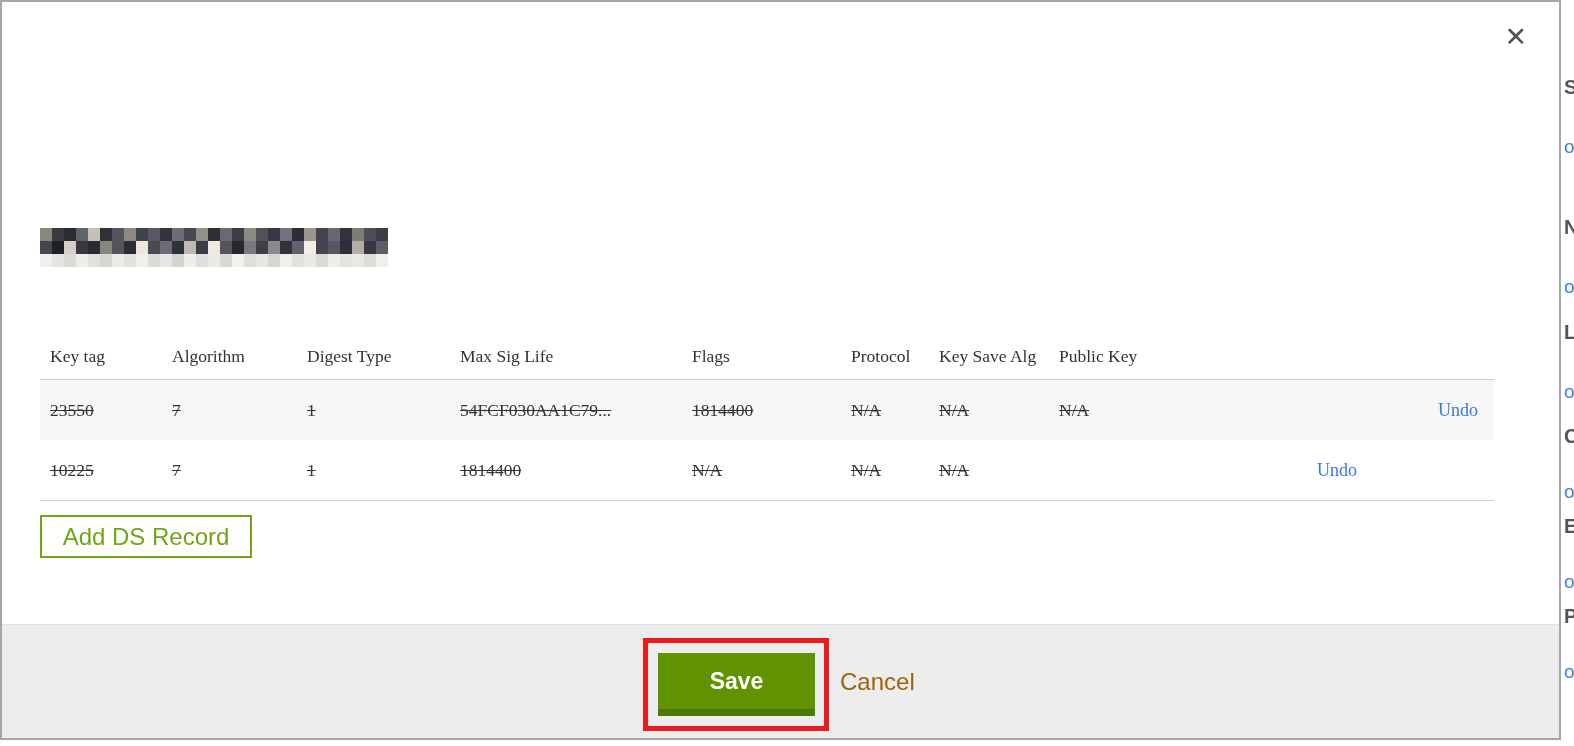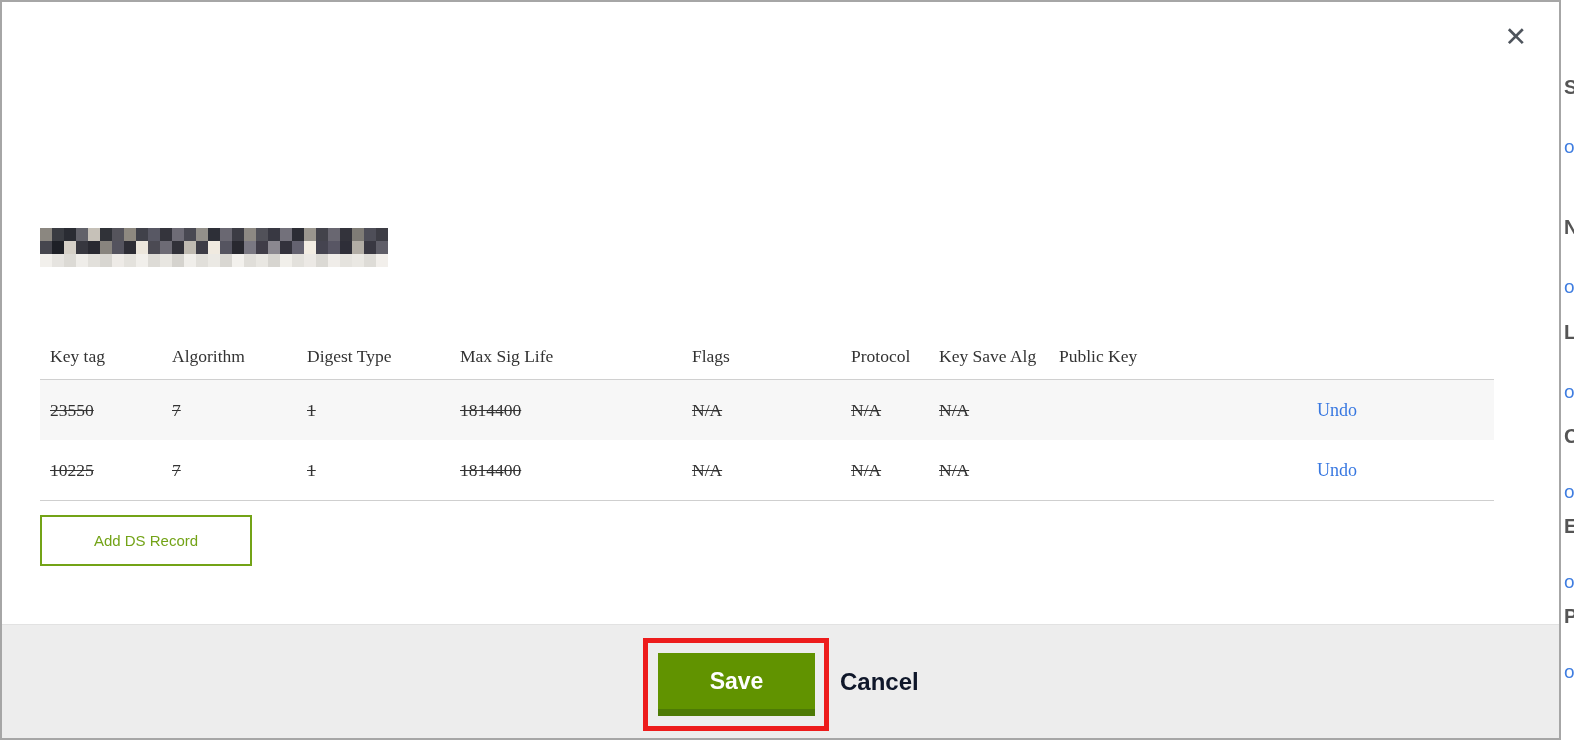"54FCF030AA1C79..." span.val { html: none -> <span>54FCF030AA1C79...</span> }
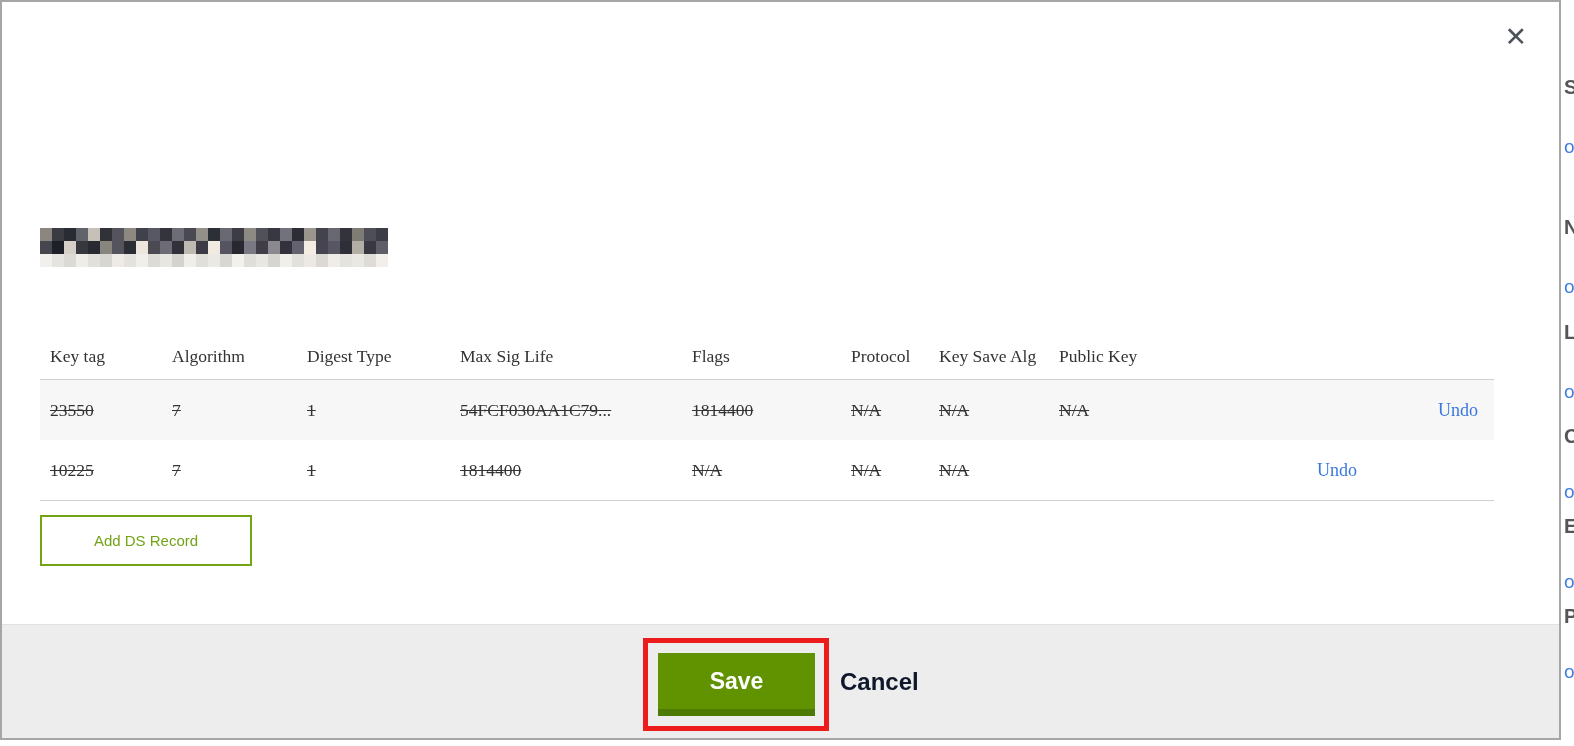"Add DS Record" .add-btn { font-size: 15px -> 24px; height: 51px -> 43px }
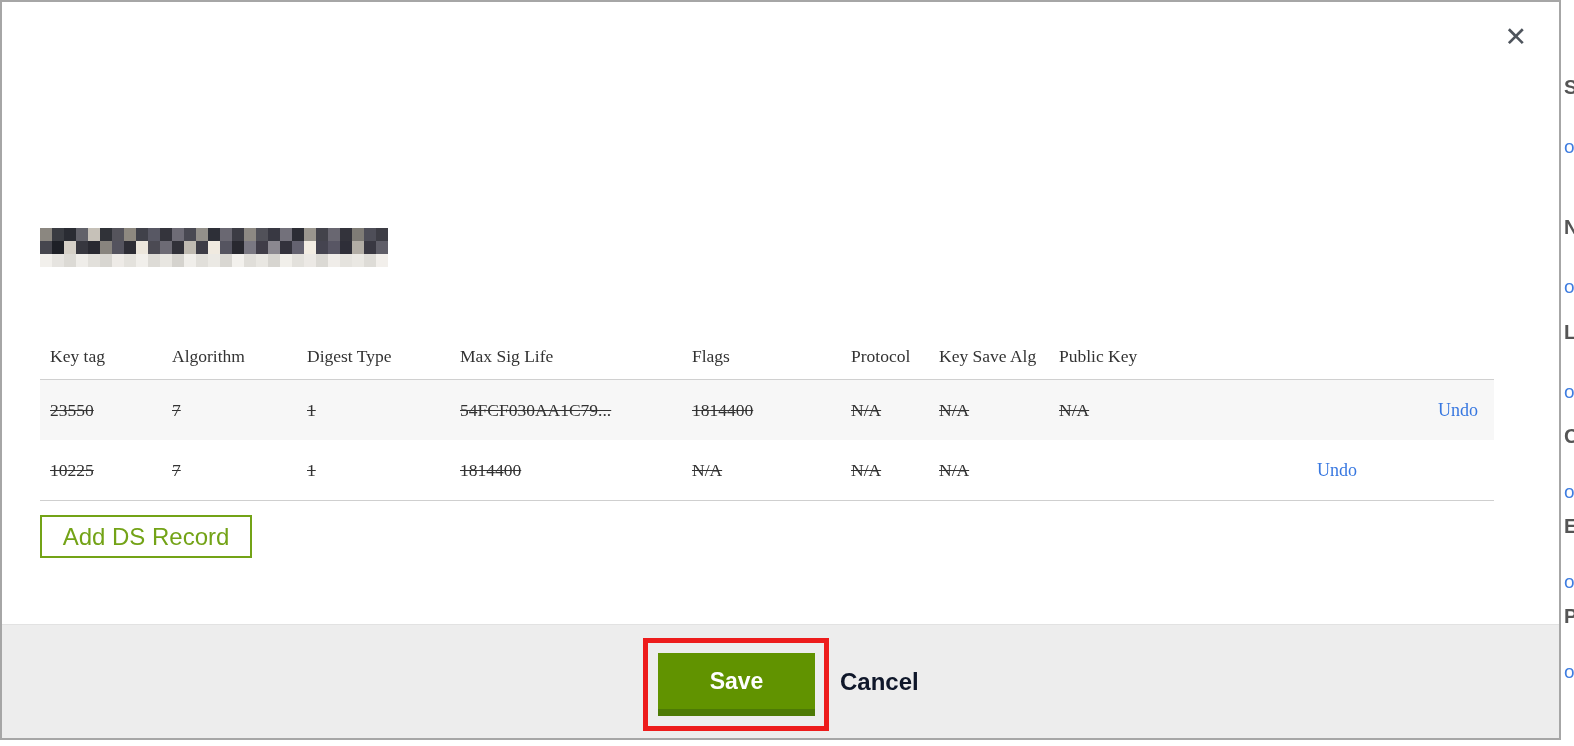"Cancel" .cancel-link { color: #0f172a -> #a16207; font-weight: bold -> none }
